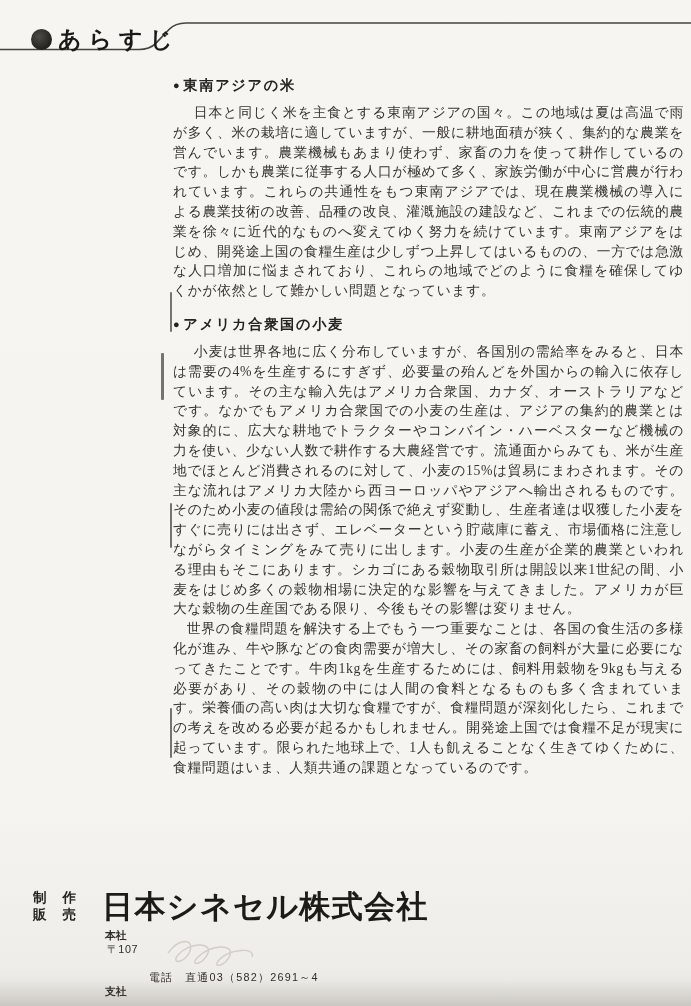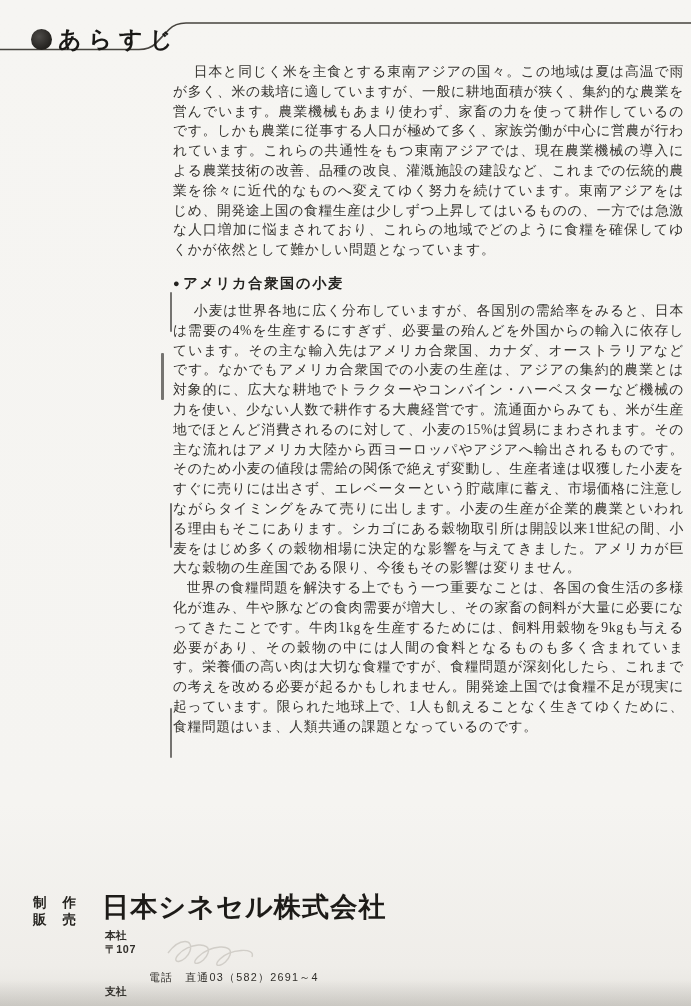"● 東南アジアの米" h2.section-heading { html: none -> <h2><span>●</span><span>東南アジアの米</span></h2> }
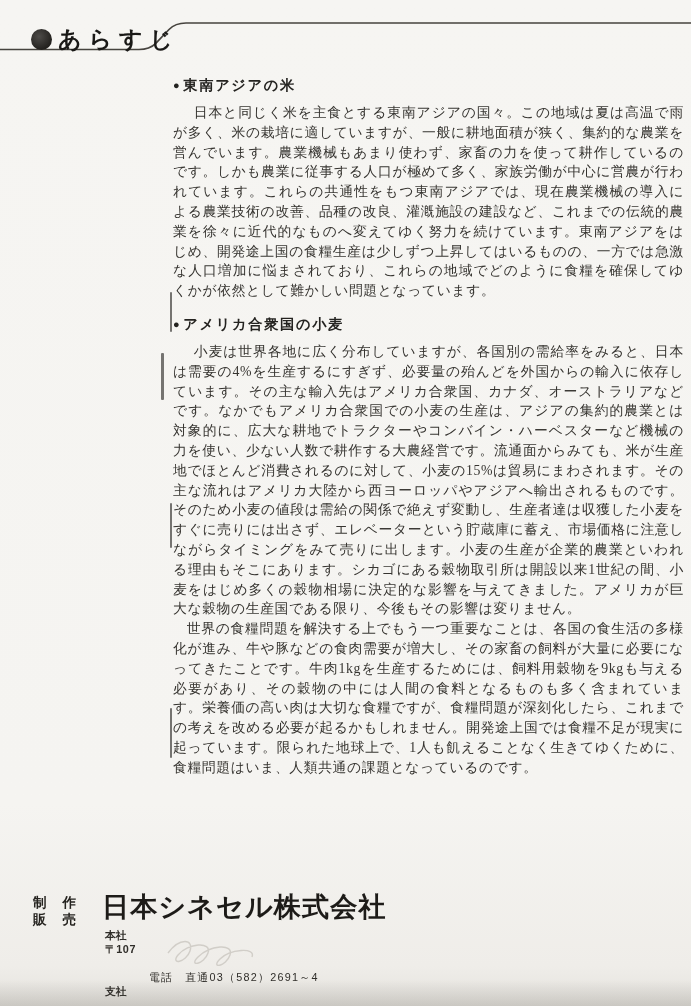"制 作" .roles { margin-top: 5px -> none }
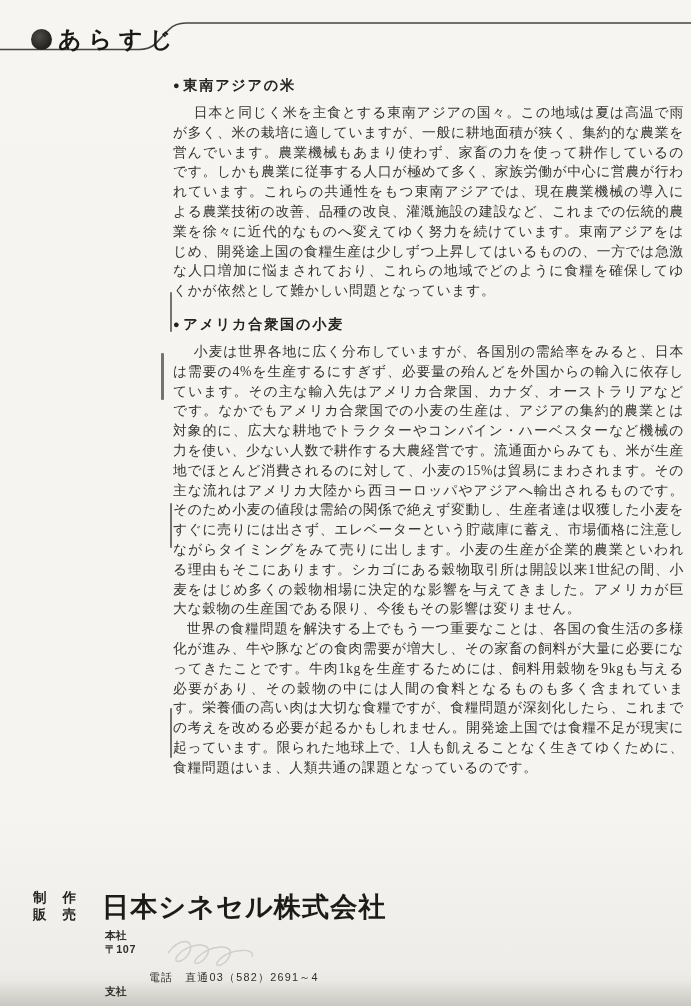"日本シネセル株式会社" .company-name { font-size: 27px -> 31px }
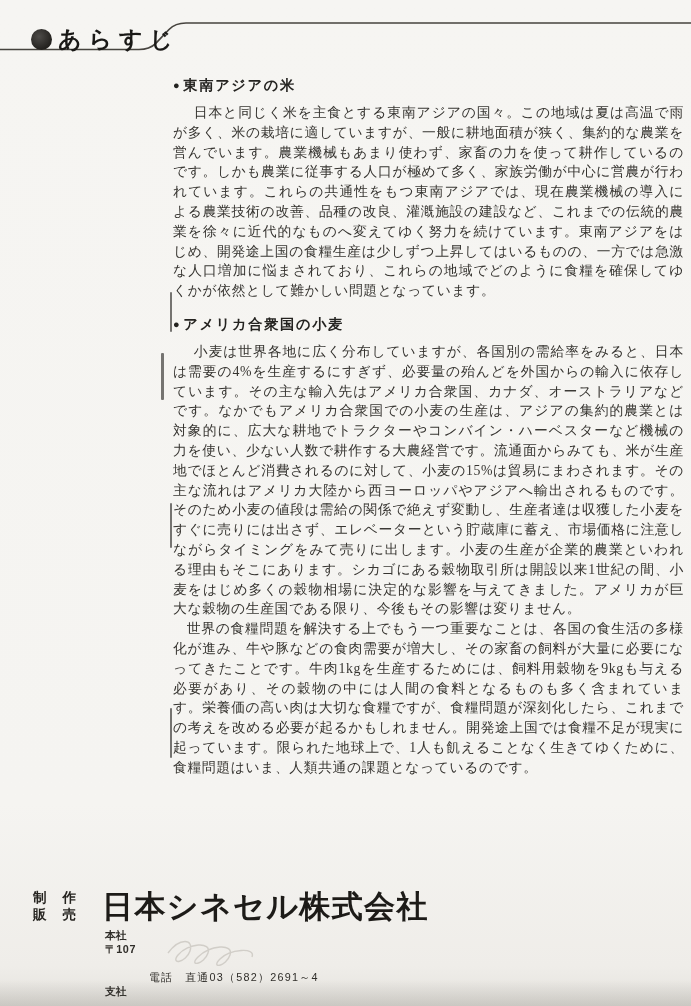"〒107" .addr-label.regular { font-weight: bold -> normal; text-align: none -> right }
